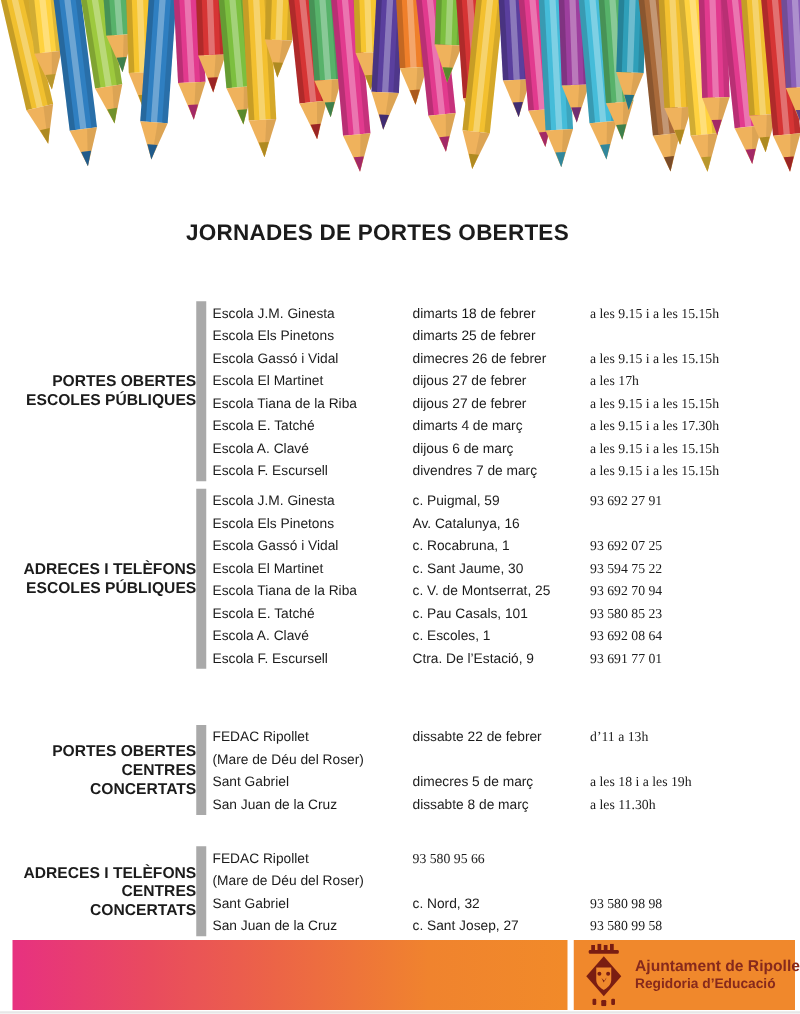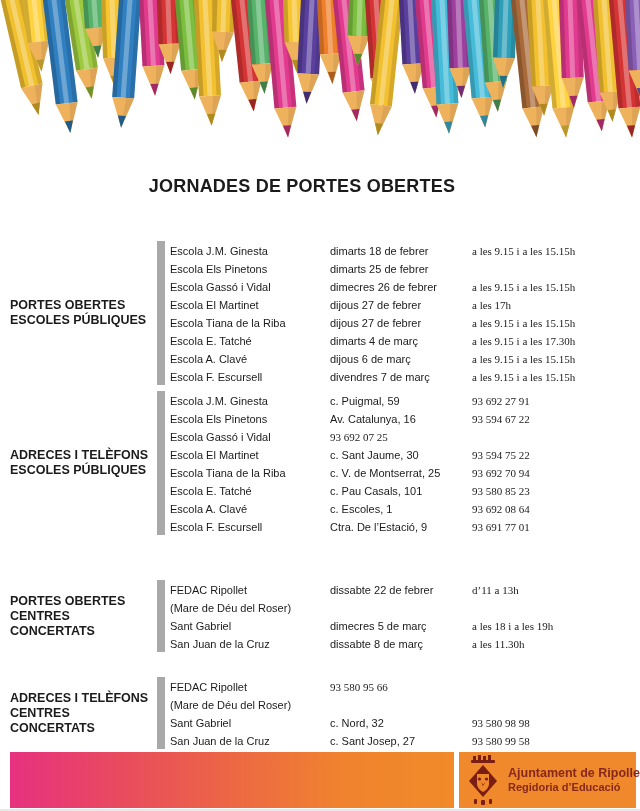"PORTES OBERTES" .section-label { text-align: left -> right }
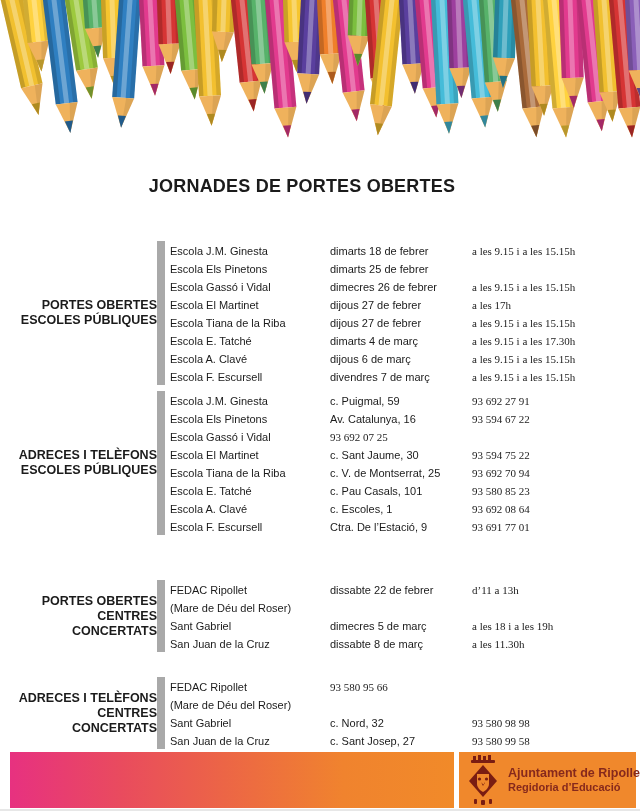"93 594 67 22" span.cell-last { html: <span>93 594 67 22</span> -> none }
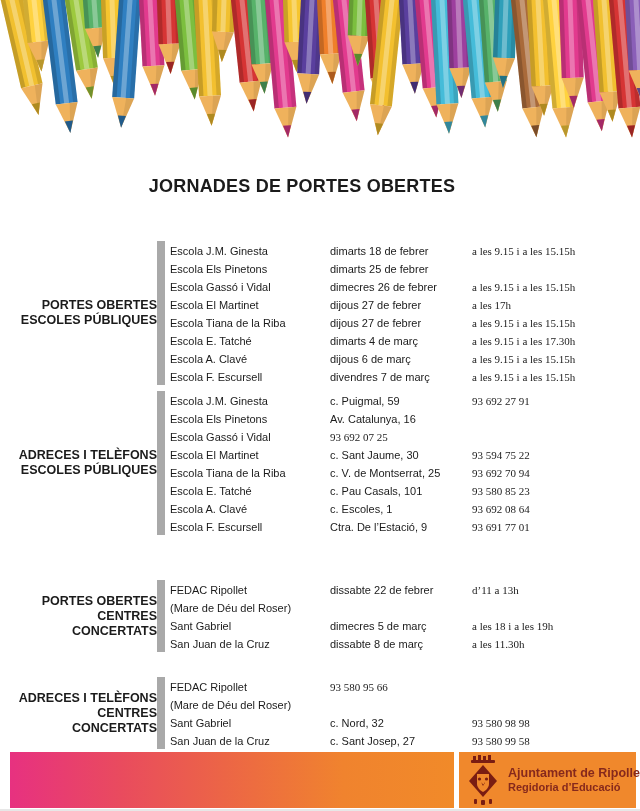"c. Rocabruna, 1" span.cell-mid { html: none -> <span>c. Rocabruna, 1</span> }
